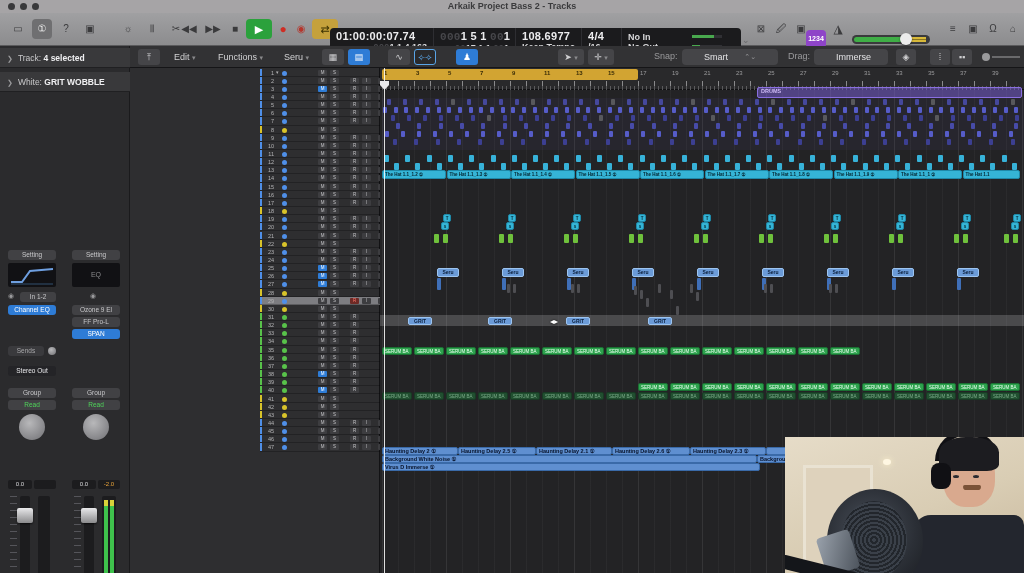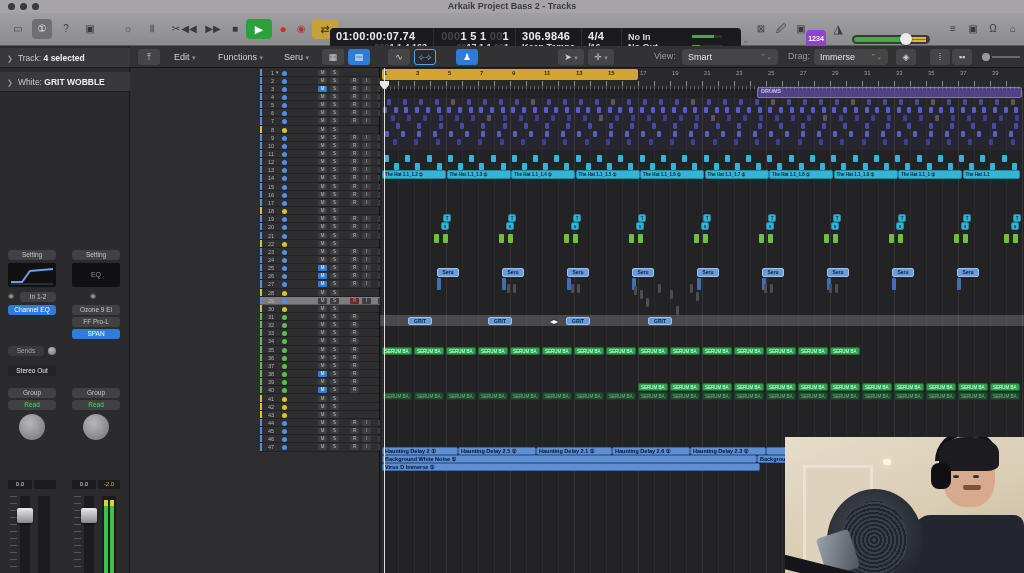"000" .dim { font-family: none -> Liberation Mono, monospace }
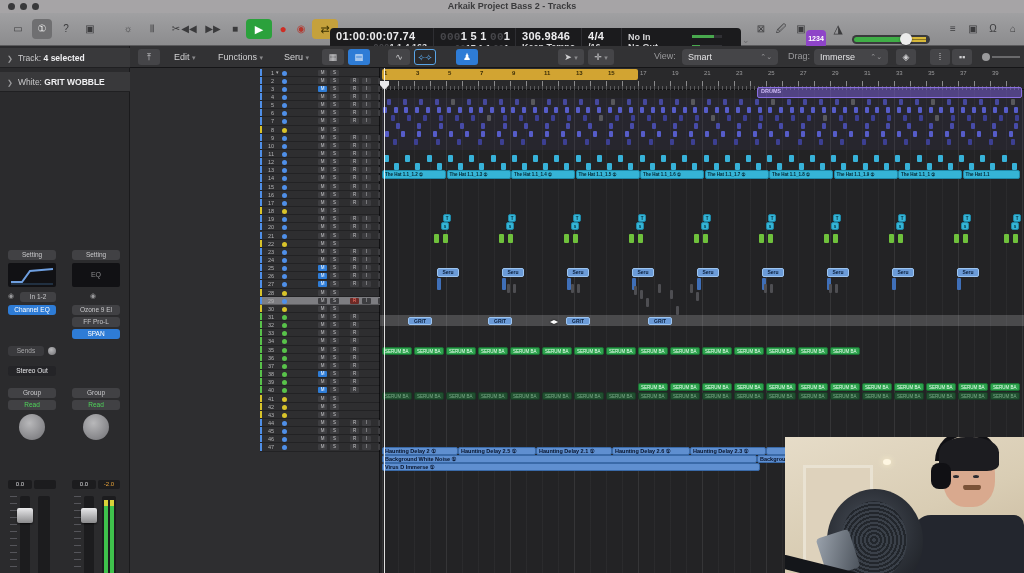"306.9846" div.lcd-big { text: 306.9846 -> 108.6977 }
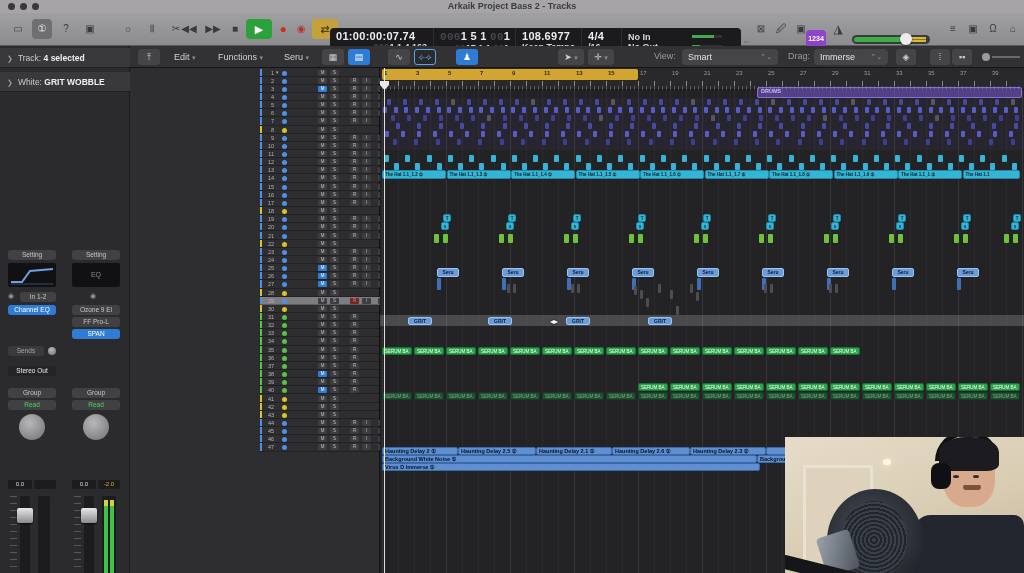"View:" span.abs { text: View -> Snap }
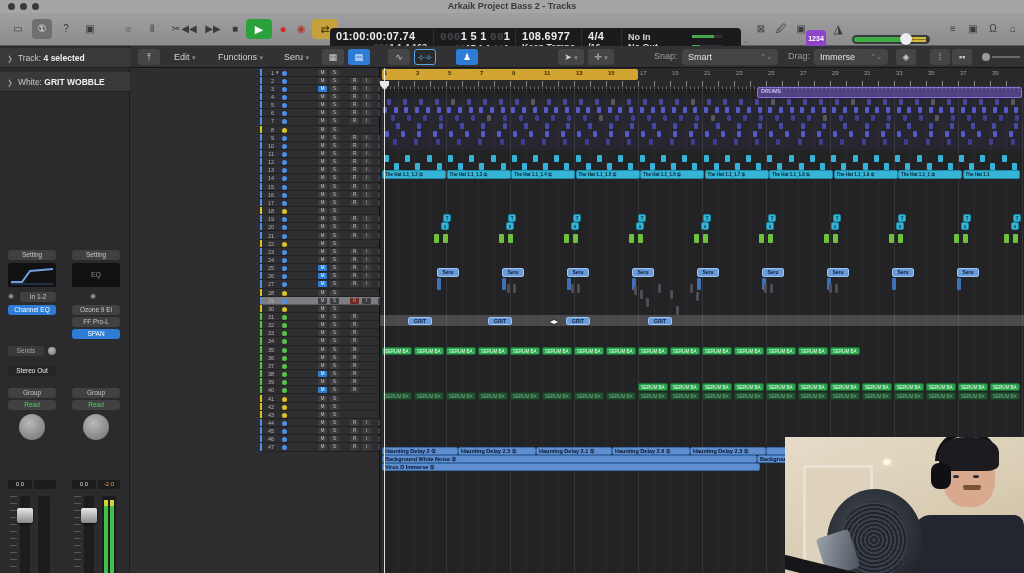"Smart" .dd { padding: 0 6px -> 0 22px }
